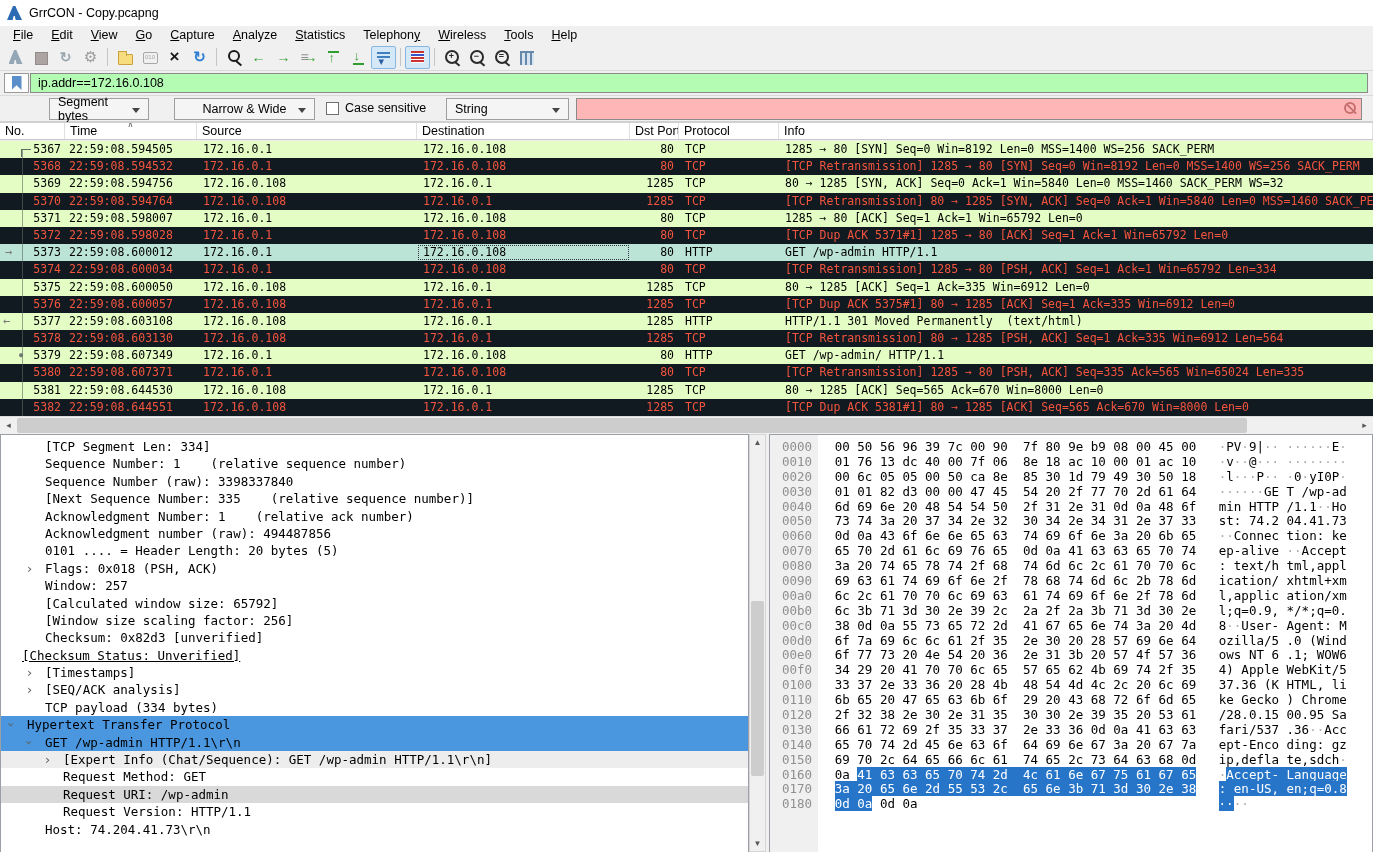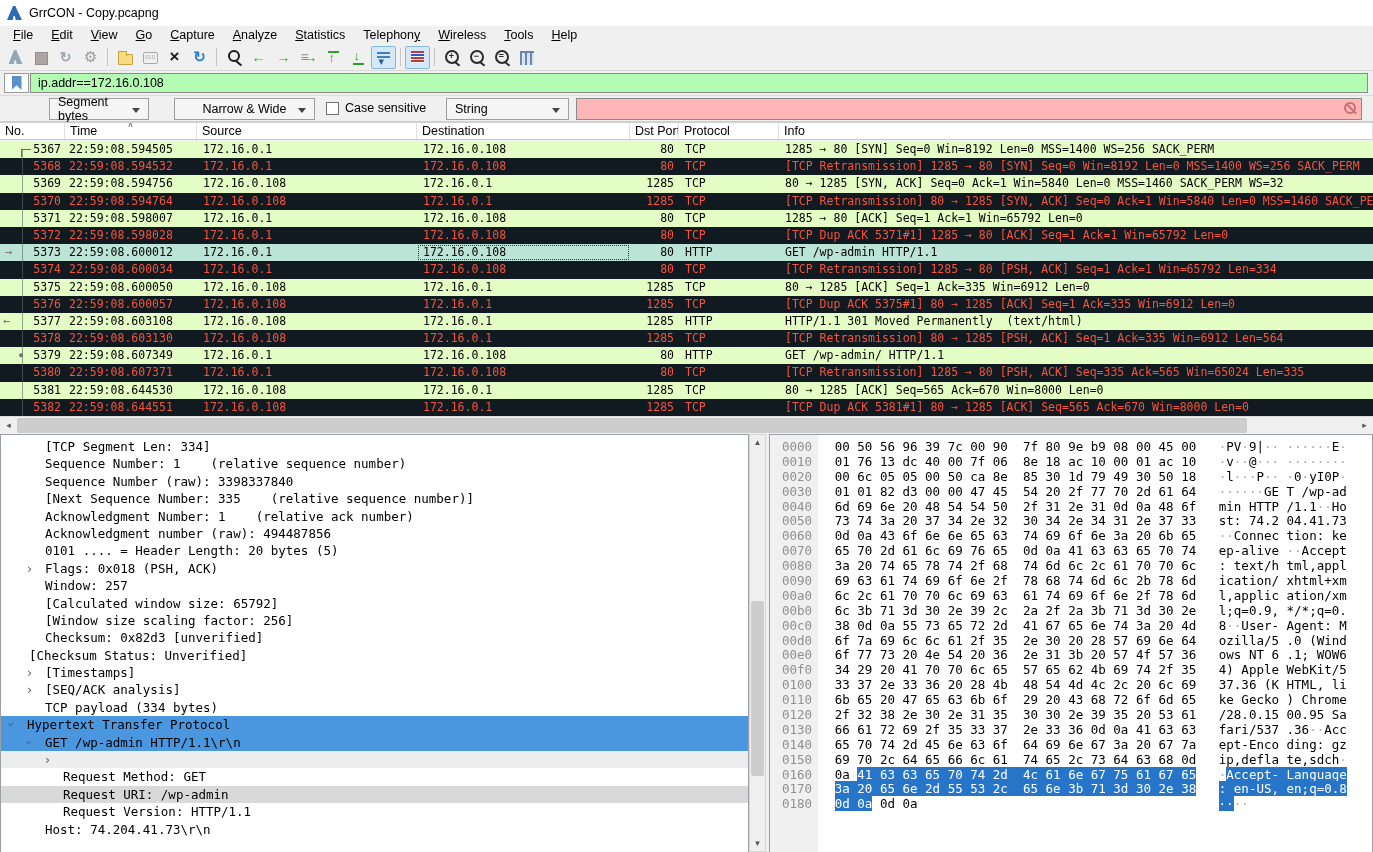"[Checksum Status: Unverified]" span.dtext { margin-left: 28px -> 21px; text-decoration: none -> underline }
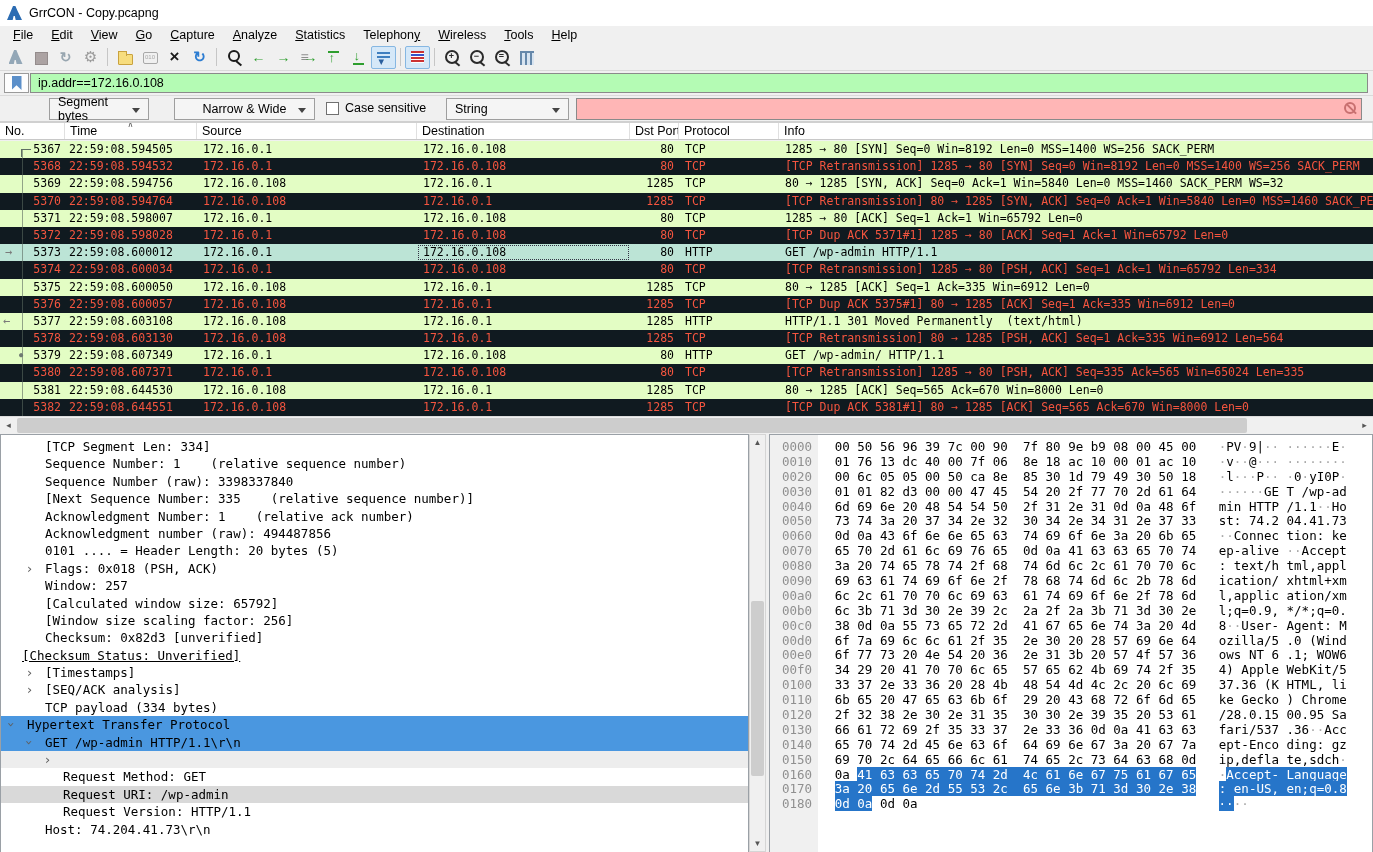"[Expert Info (Chat/Sequence): GET" span.dtext { html: none -> <span>[Expert Info (Chat/Sequence): GET /wp-admin HTTP/1.1\r\n]</span> }
